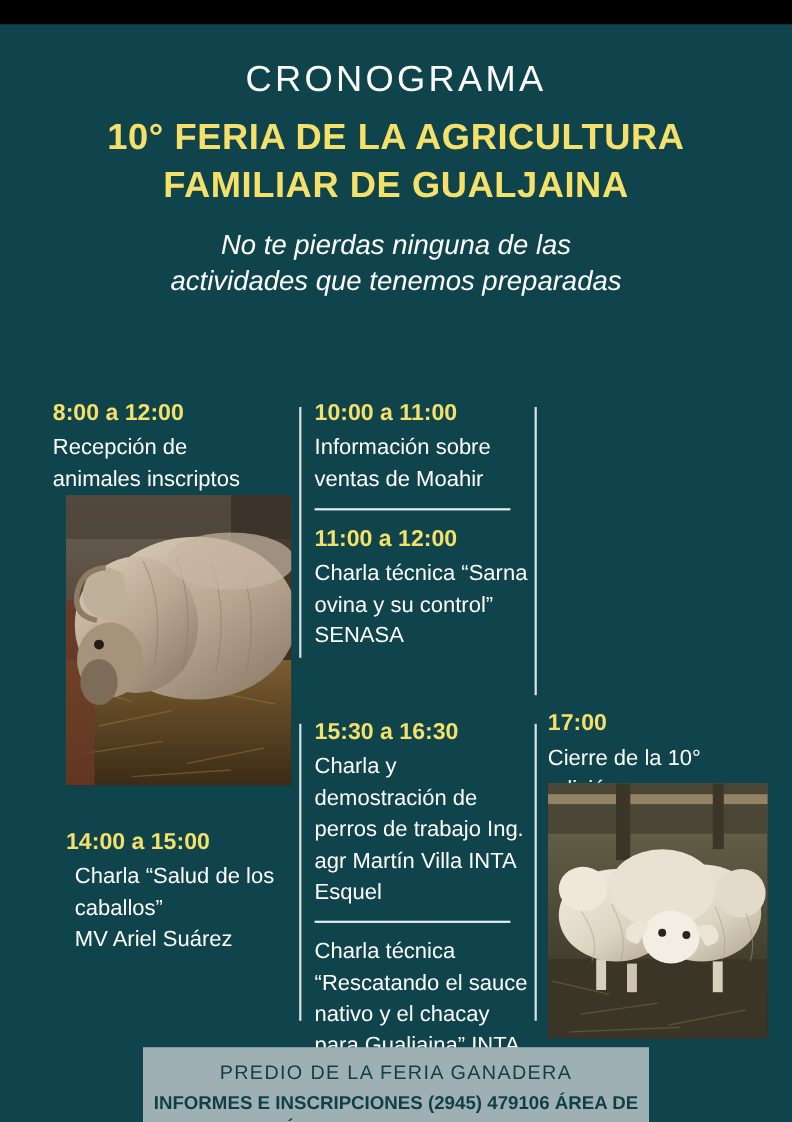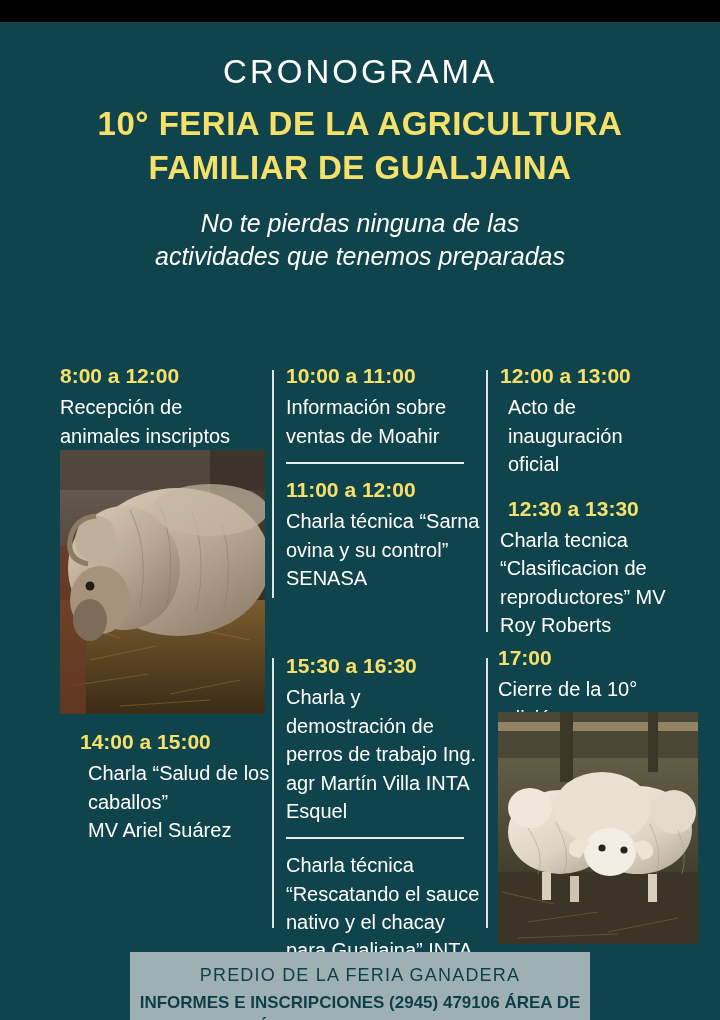"8:00 a 12:00" .col-1 { left: 60px -> 48px }
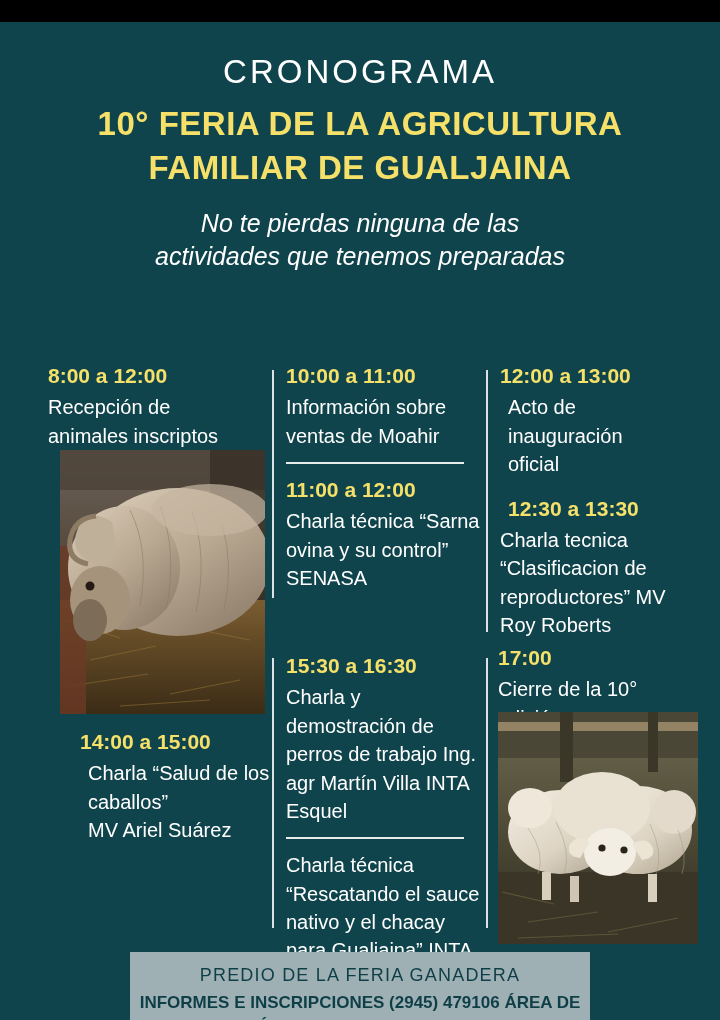"12:00 a 13:00" div.col { html: <div> <div> <div>12:00 a 13:00</div> <div>Acto de inauguración oficial</div> </div> <div></div> <div> <div>12:30 a 13:30</div> <div>Charla tecnica “Clasificacion de reproductores” MV Roy Roberts</div> </div> </div> -> none }
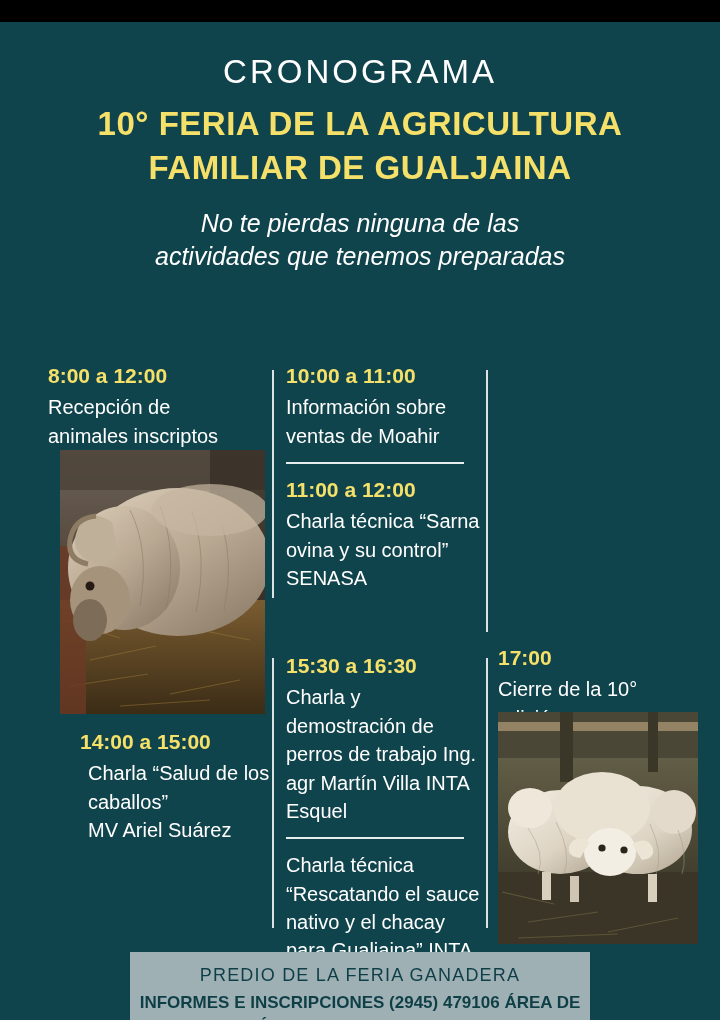"14:00 a 15:00" div.col { margin-left: 20px -> none; top: 706px -> 730px }
